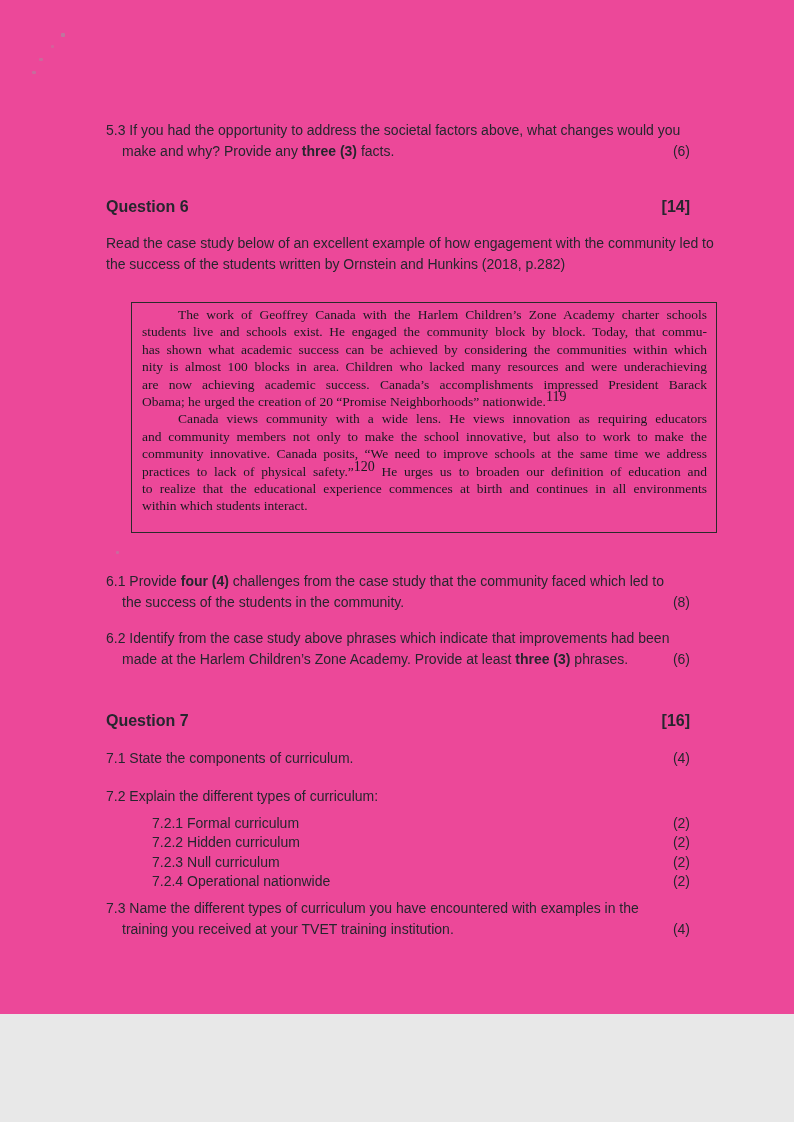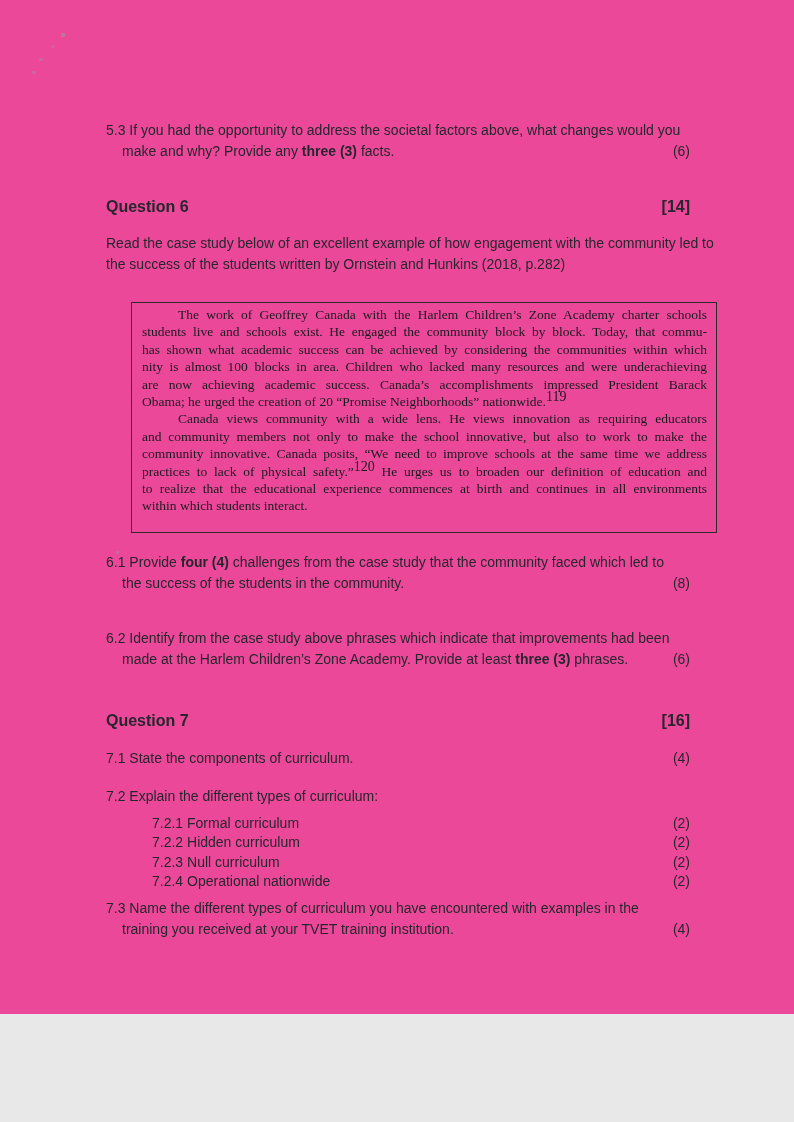"6.1 Provide four (4) challenges" div.block { top: 552px -> 571px }
